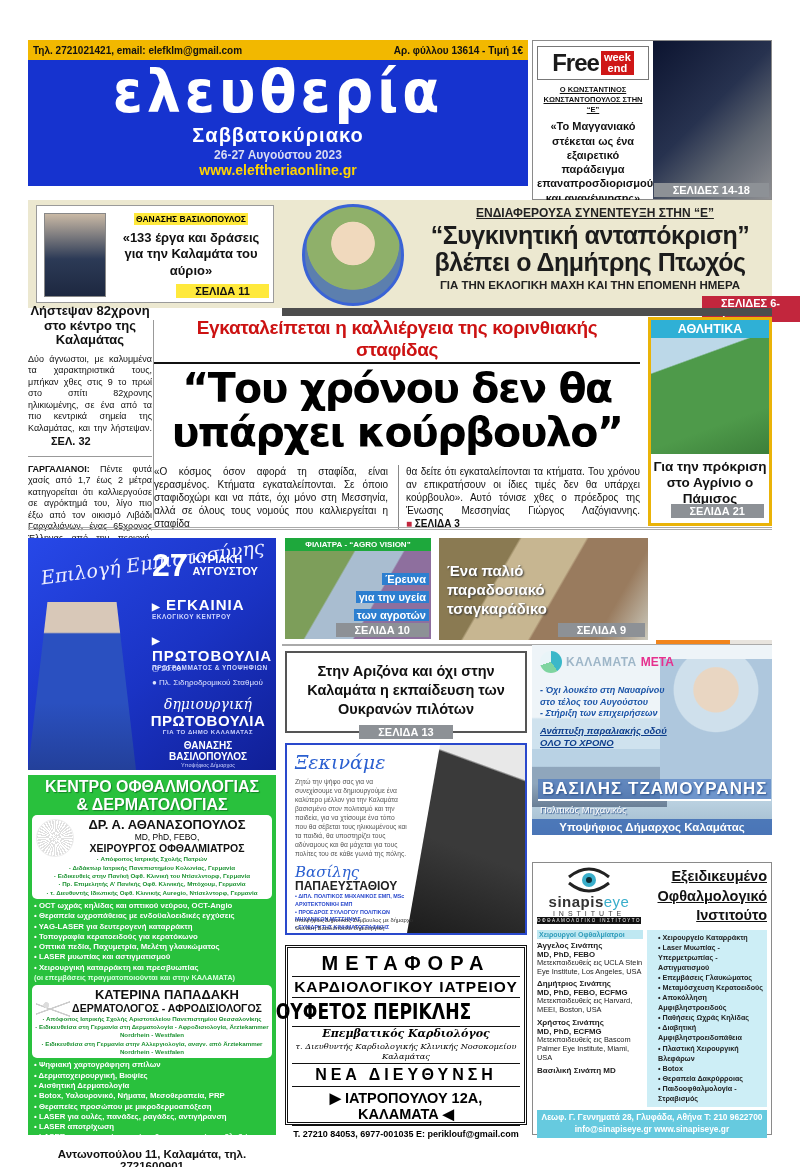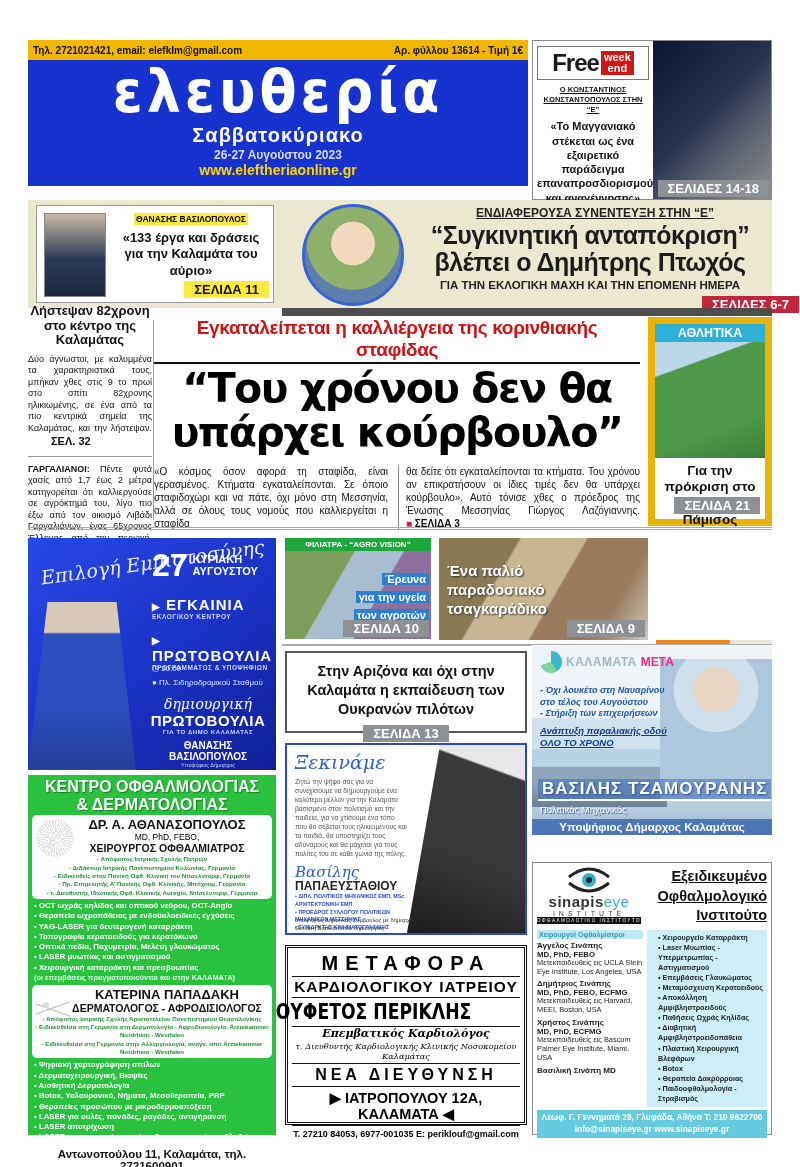"ΣΕΛΙΔΕΣ 14-18" .badge { font-size: 13px -> 11px; padding: 1px 10px -> 1px 19px }
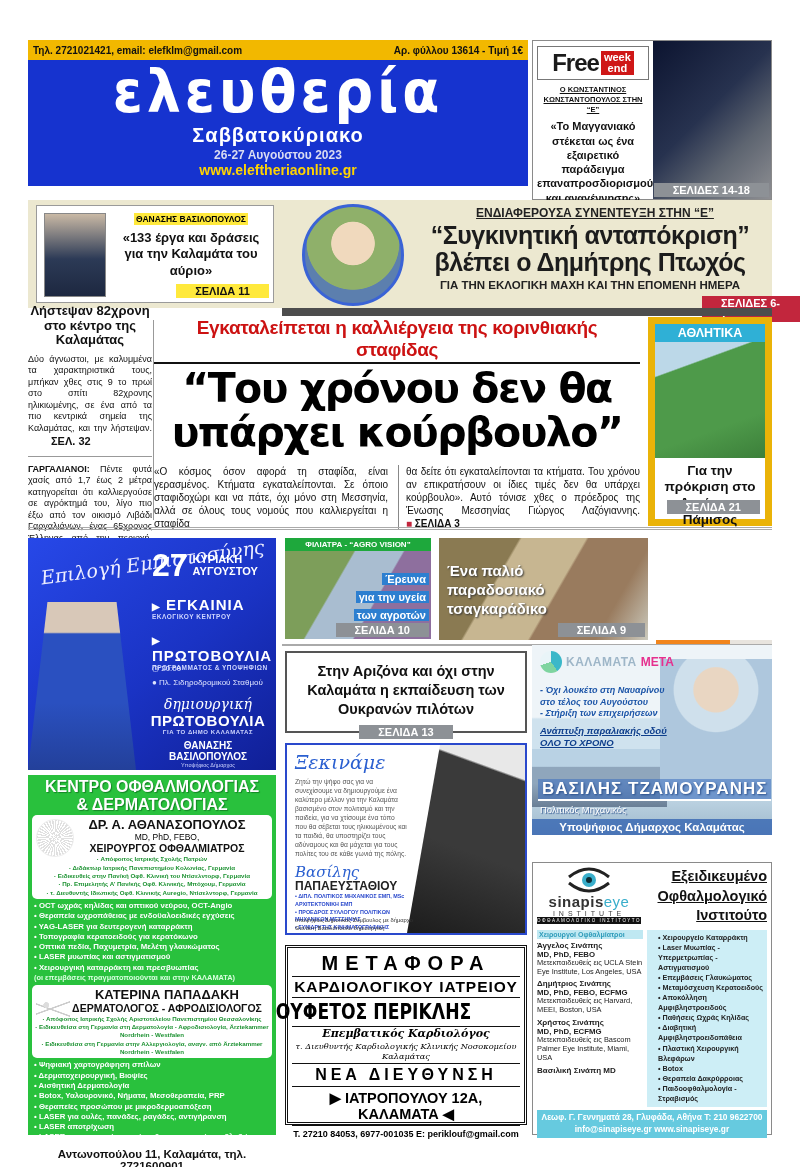"ΑΘΛΗΤΙΚΑ" .sports { border: 7px solid #eab308 -> 3px solid #eab308 }
